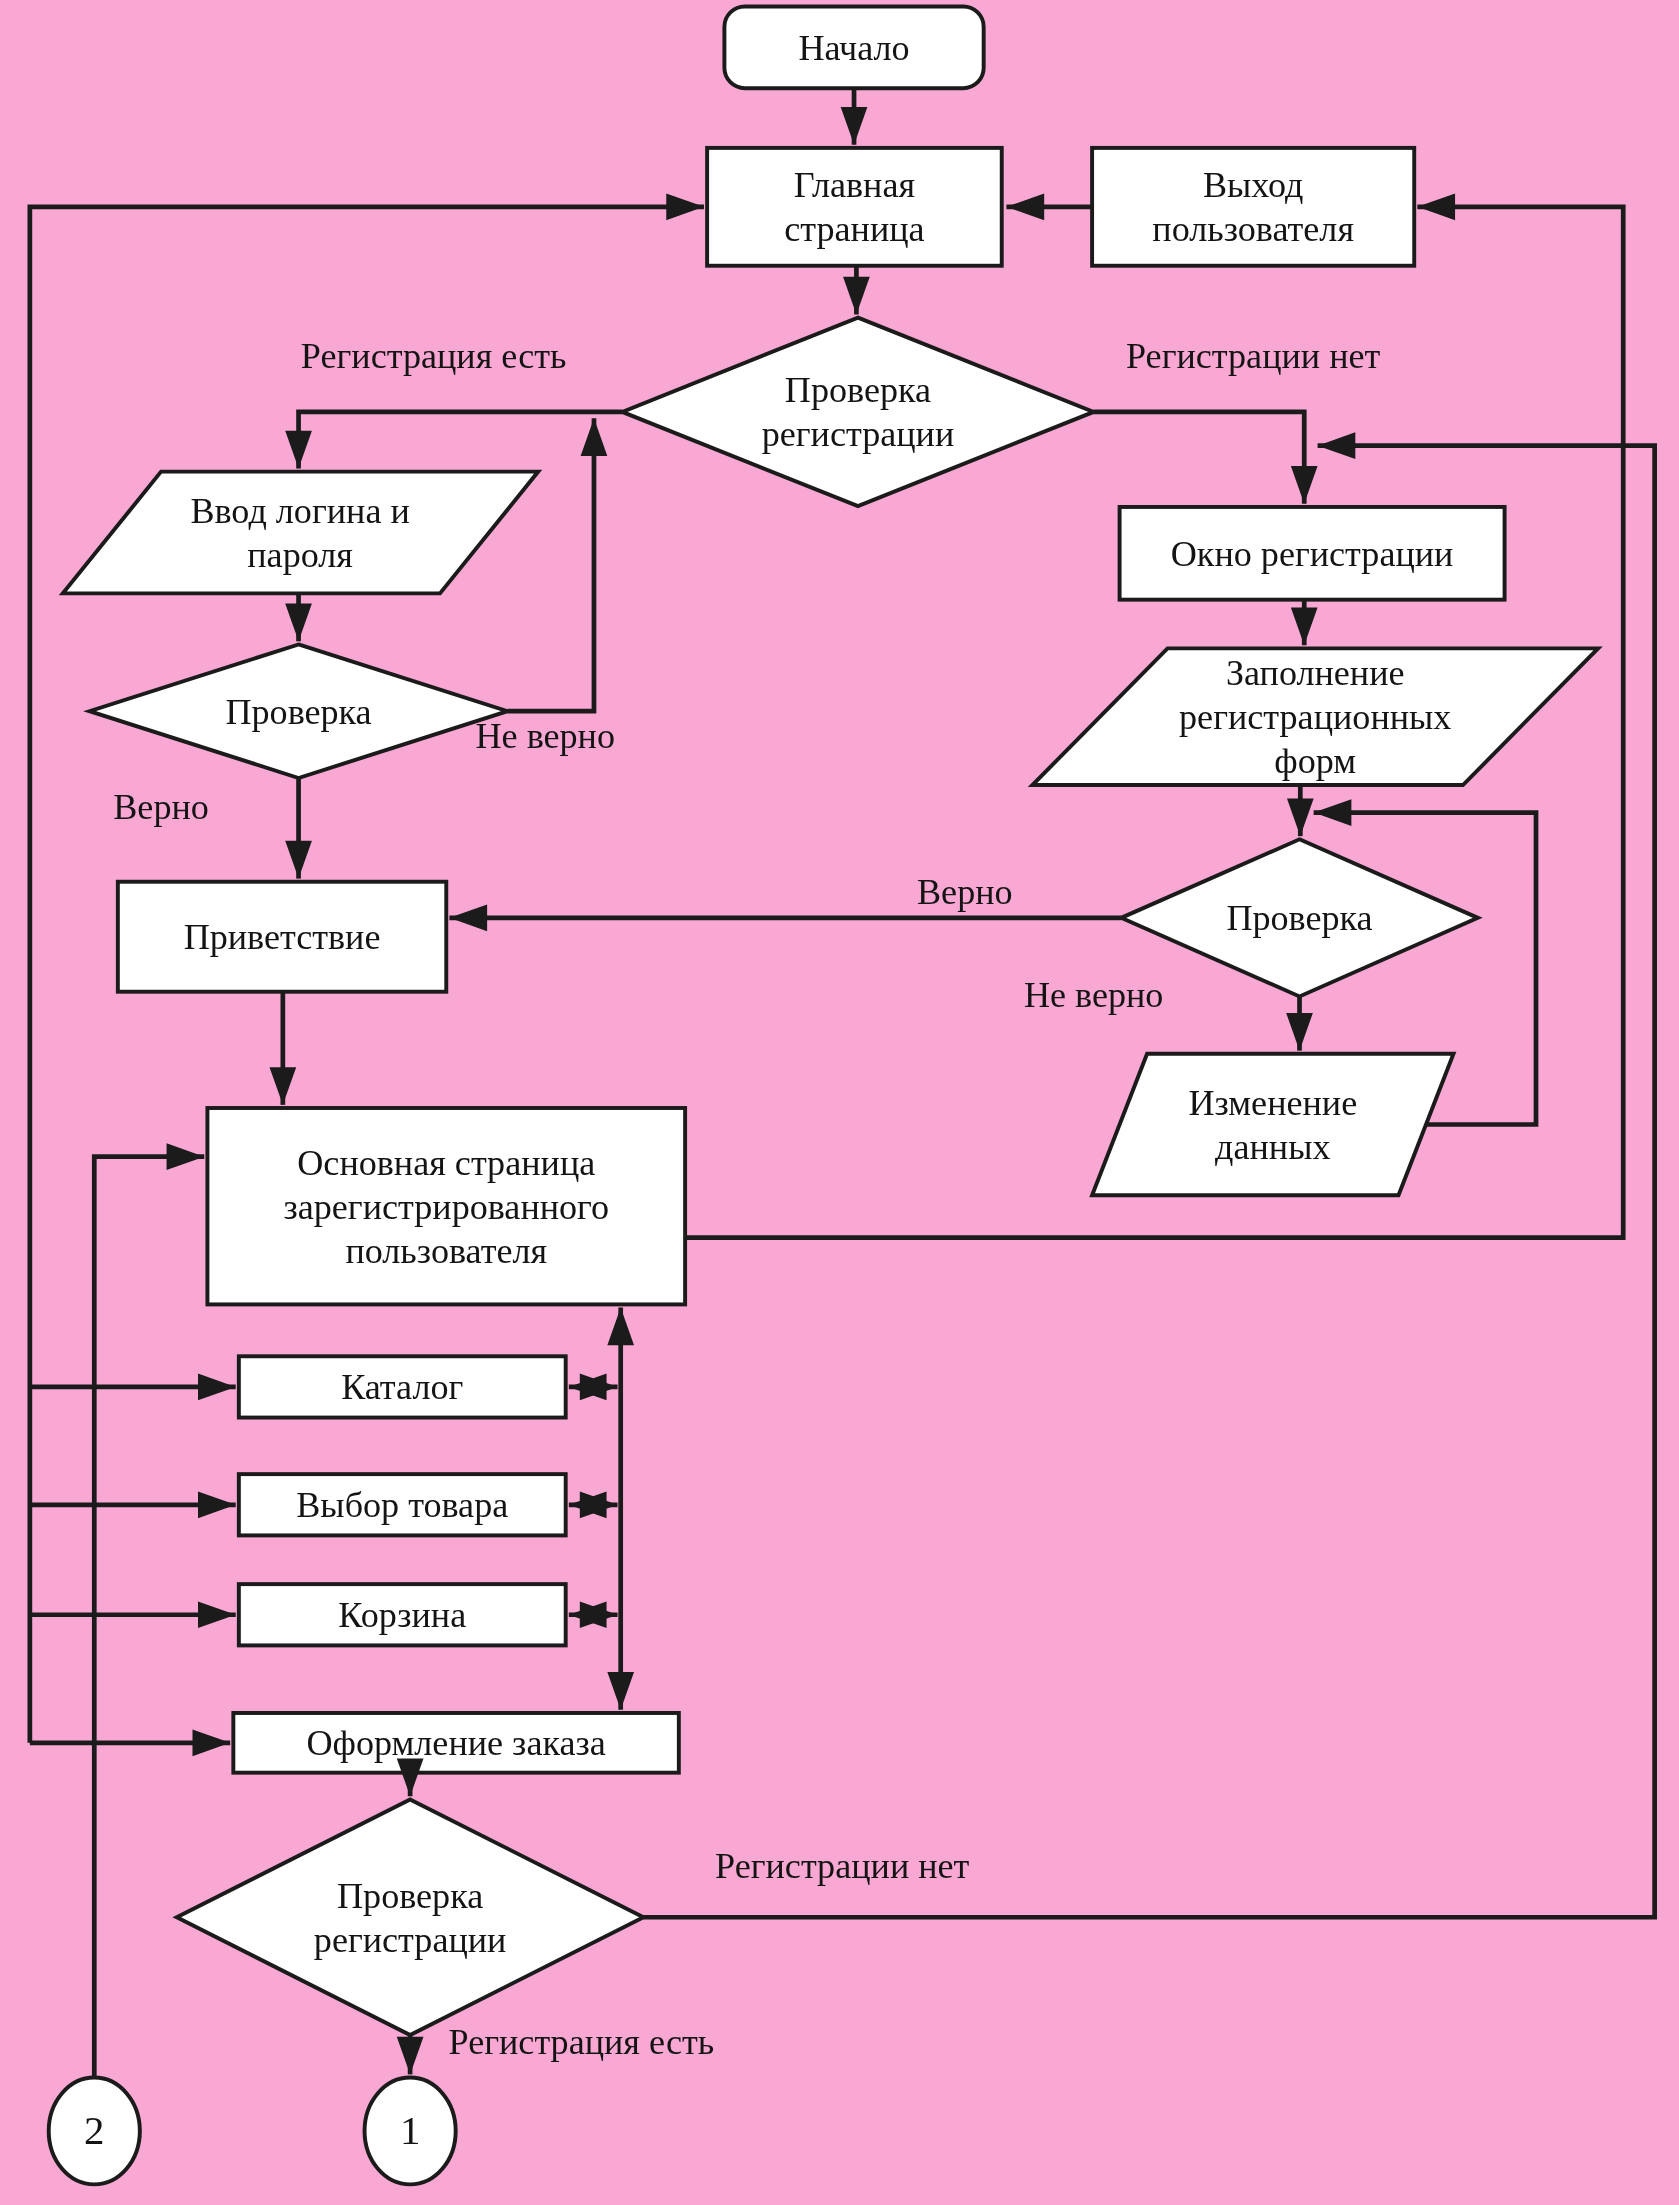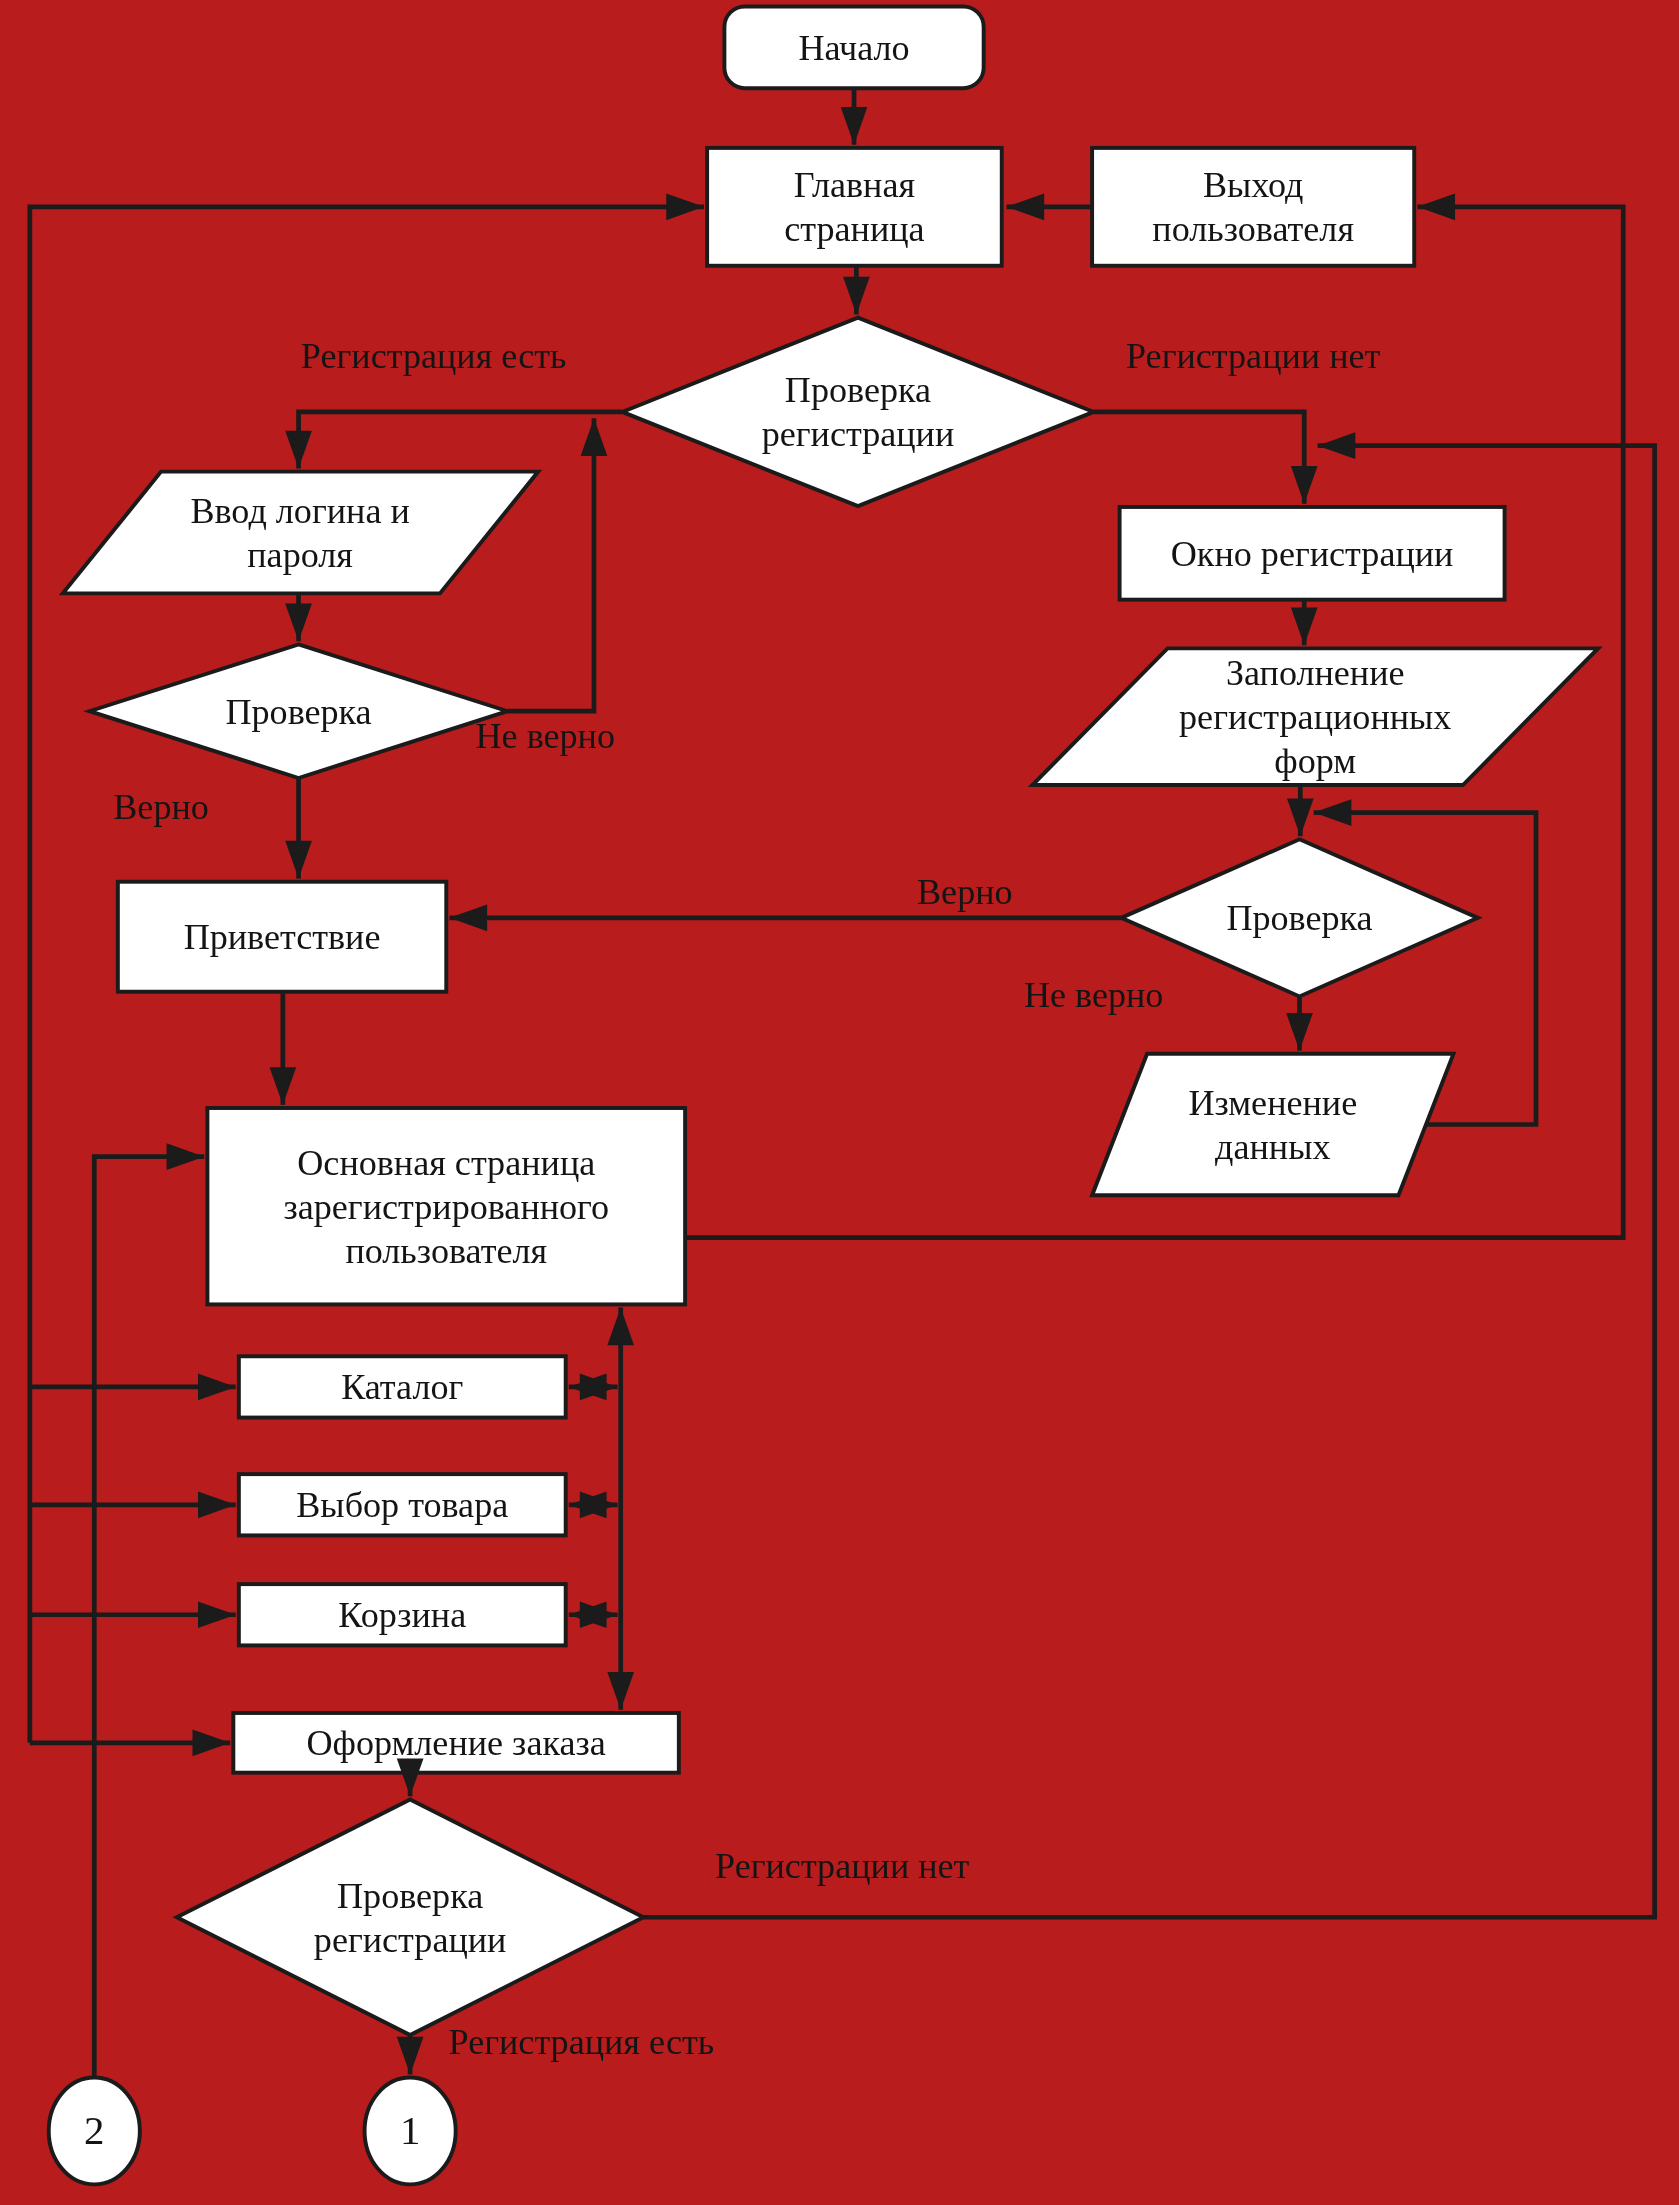"Начало" .stage { background: #b91c1c -> #f9a8d4 }
